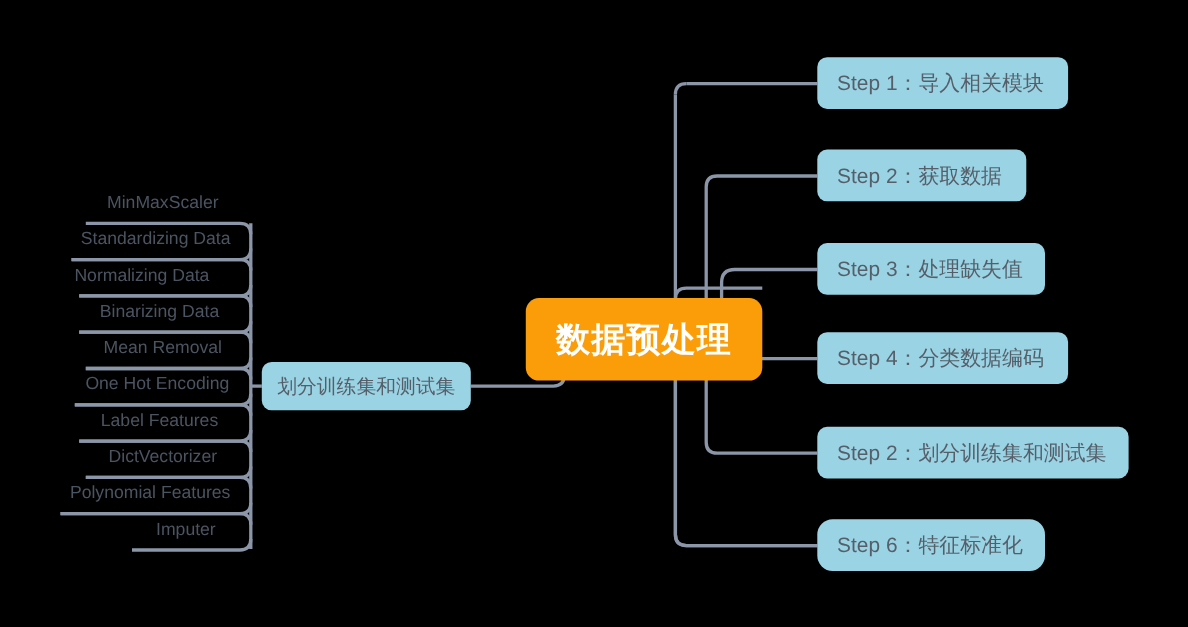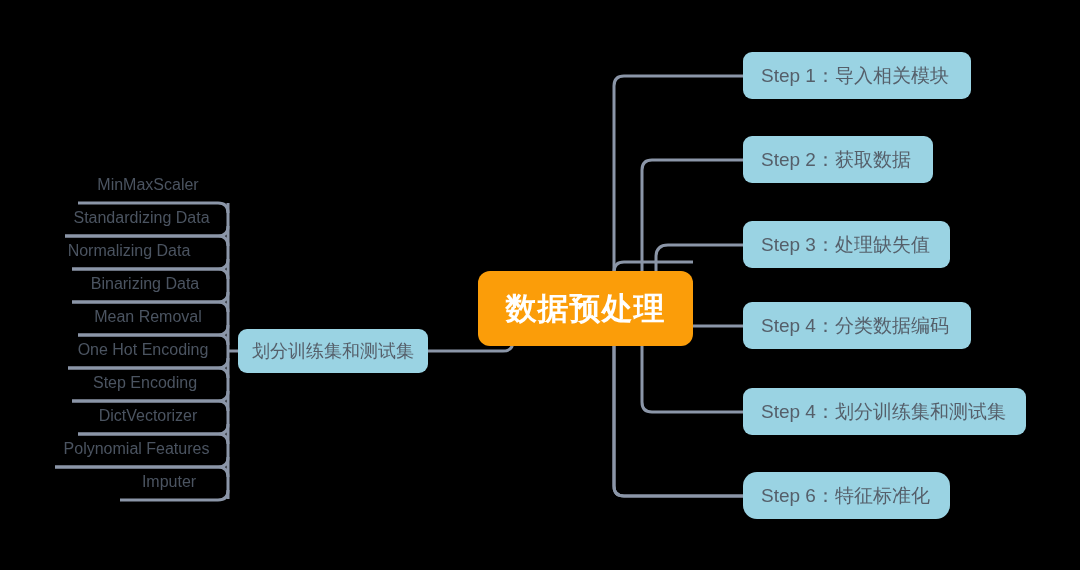"Step Encoding" span.label { text: Step Encoding -> Label Features }
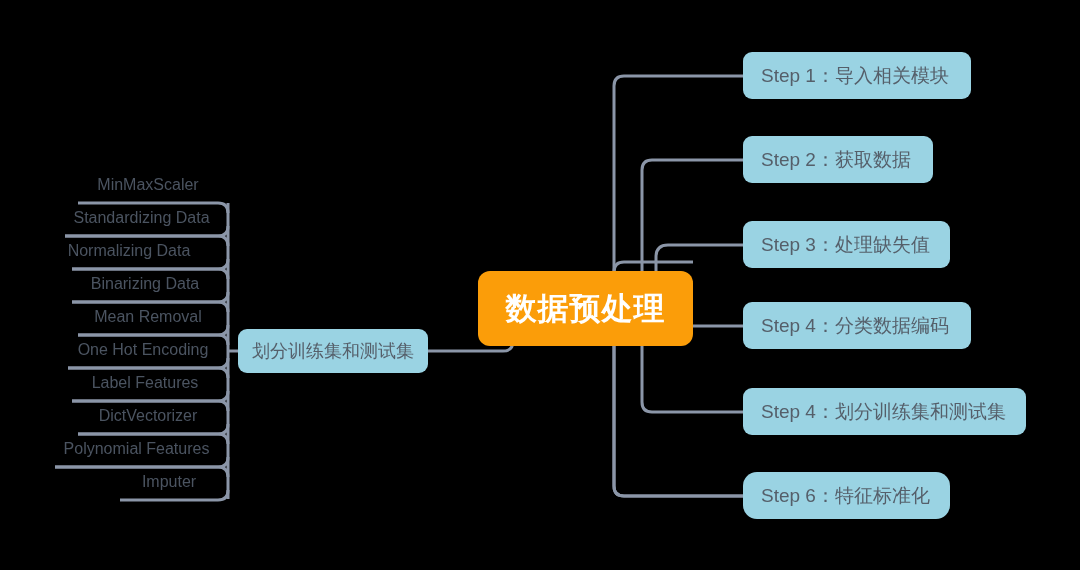"Step 4：划分训练集和测试集" span.label { text: 4 -> 2 }
